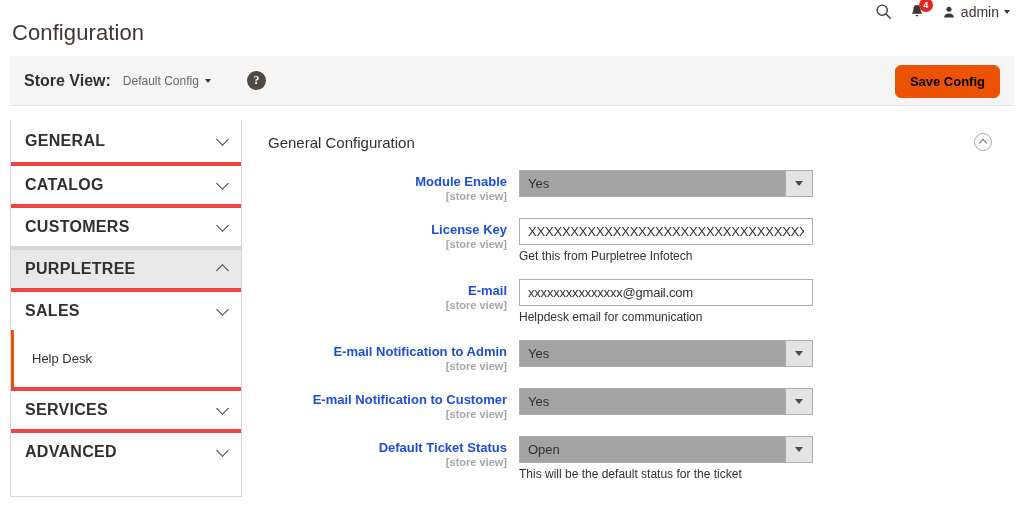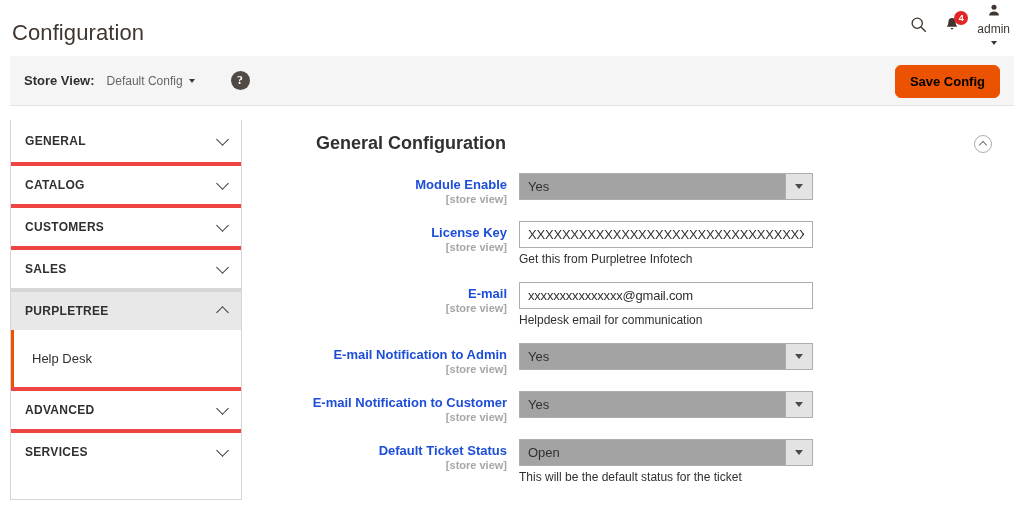"admin" .admin-menu { flex-direction: column -> none; font-size: 12px -> 14px }
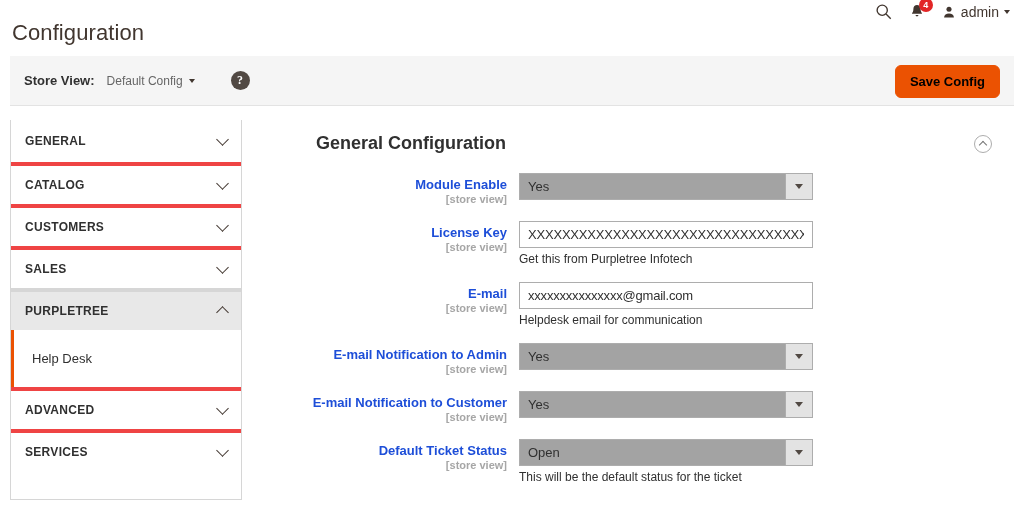"Store View:" .sv-label { font-size: 13px -> 16px }
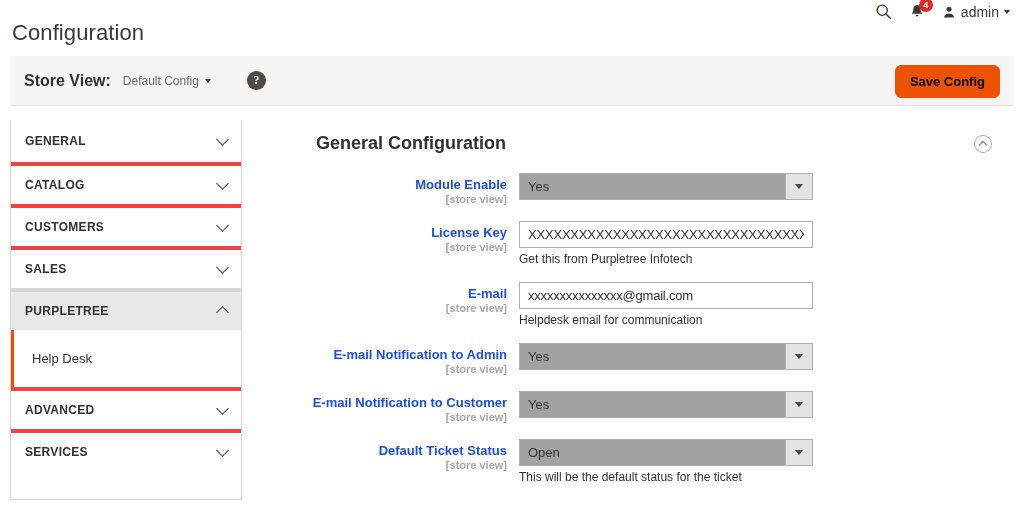"GENERAL" .nav-item-label { font-size: 12px -> 16px }
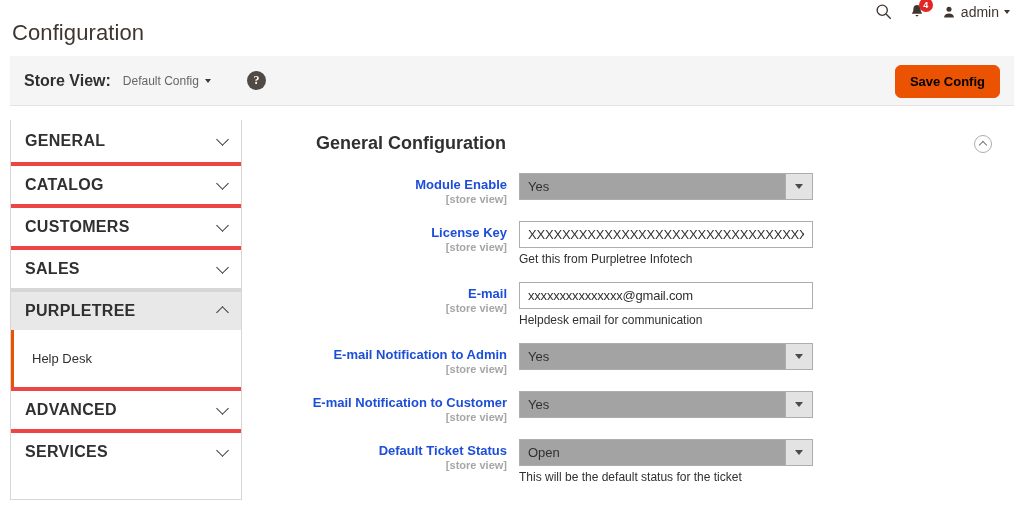"General Configuration" .section-title { font-size: 18px -> 15px; font-weight: bold -> normal; margin-left: 48px -> none }
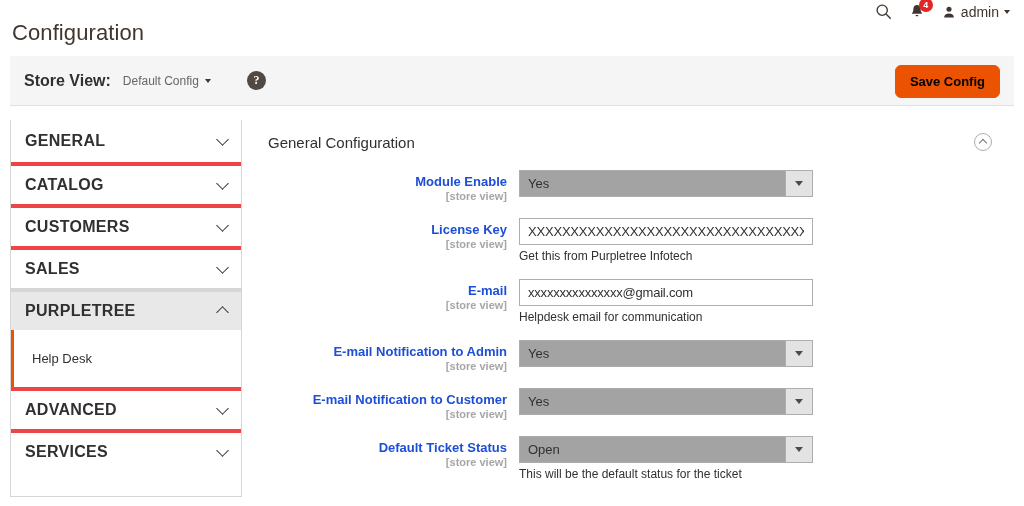"SALES" div.nav-item { order: before "PURPLETREE" -> after "PURPLETREE" }
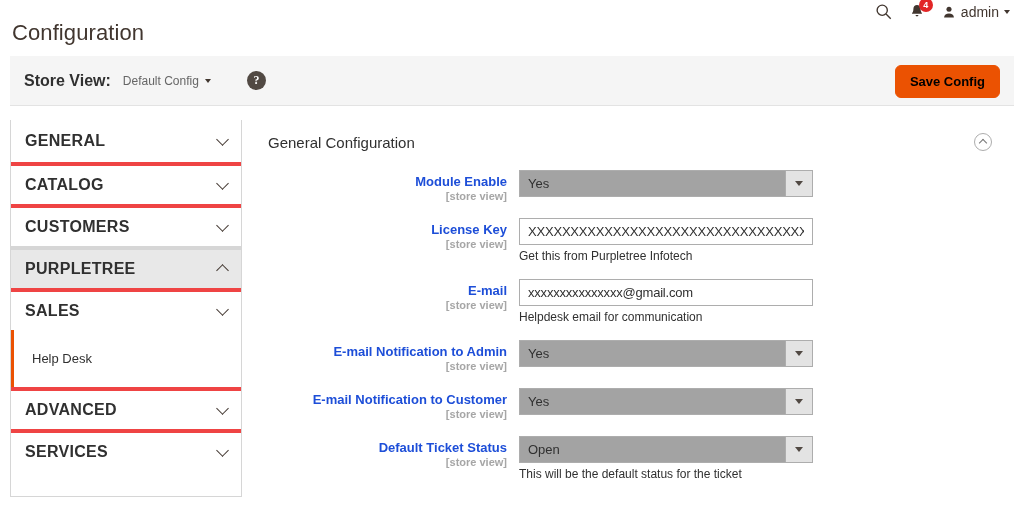"ADVANCED" div.nav-item { order: before "SERVICES" -> after "SERVICES" }
